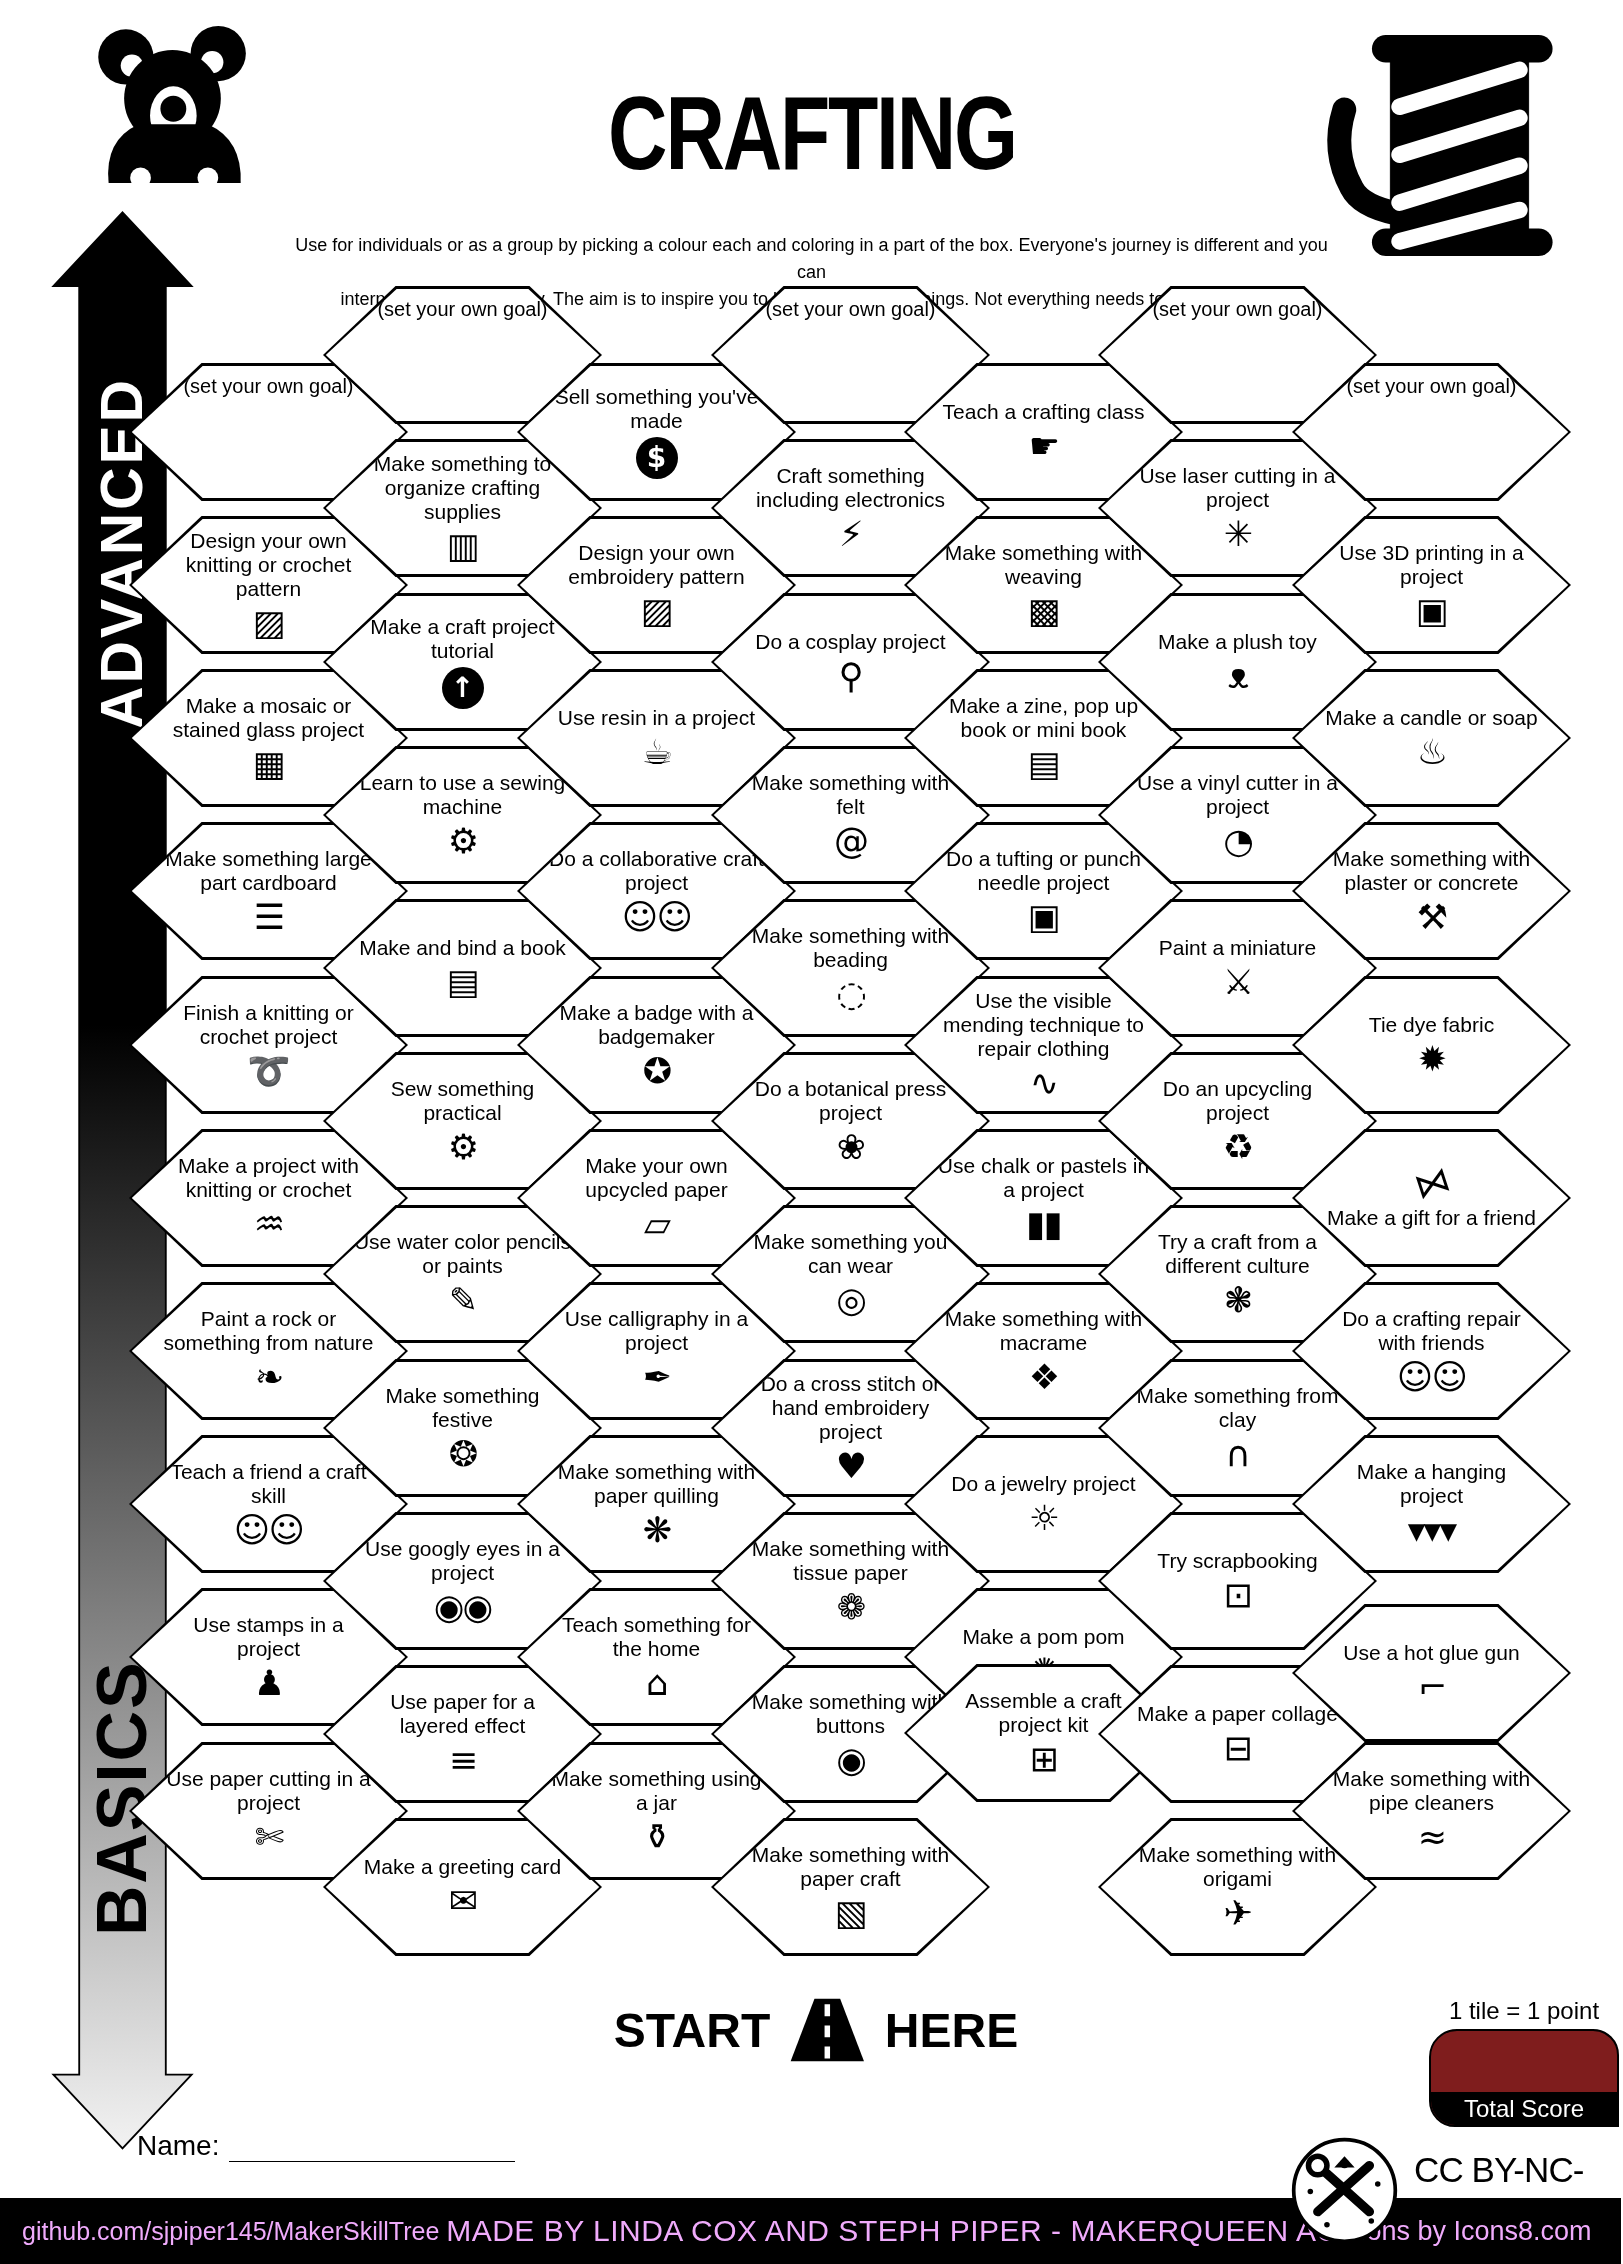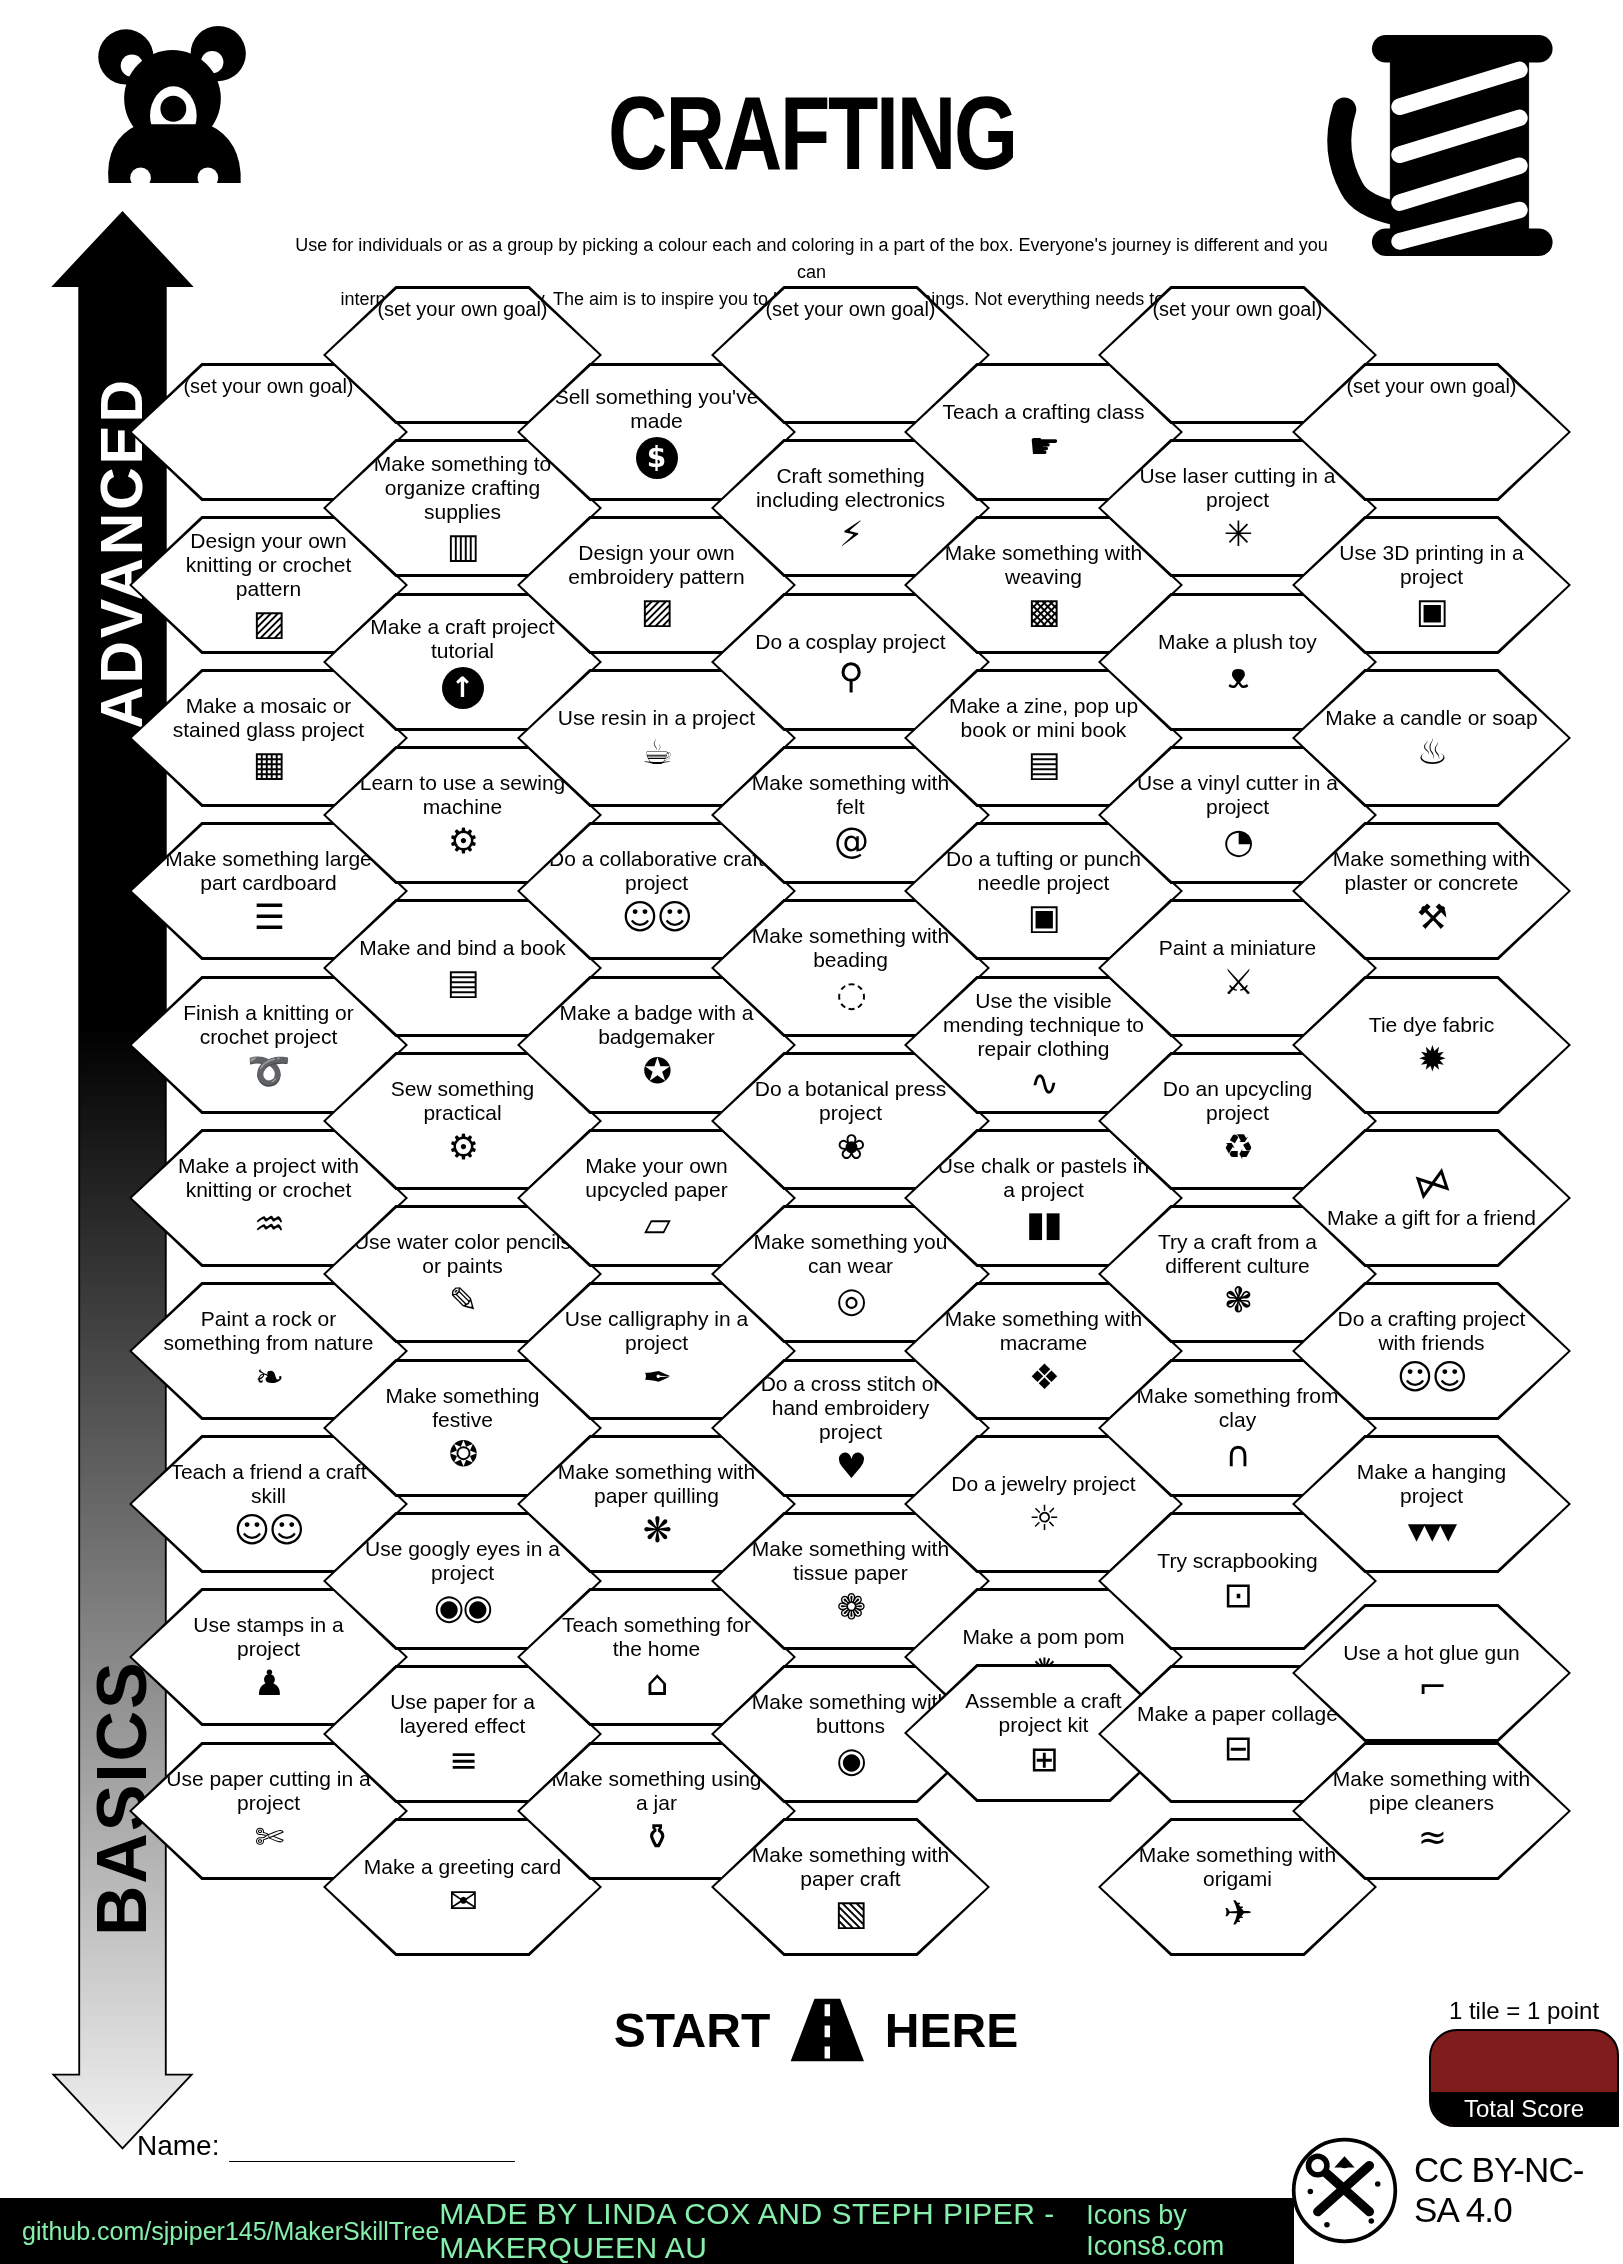"Do a crafting project with" span.hex-label { text: project -> repair }
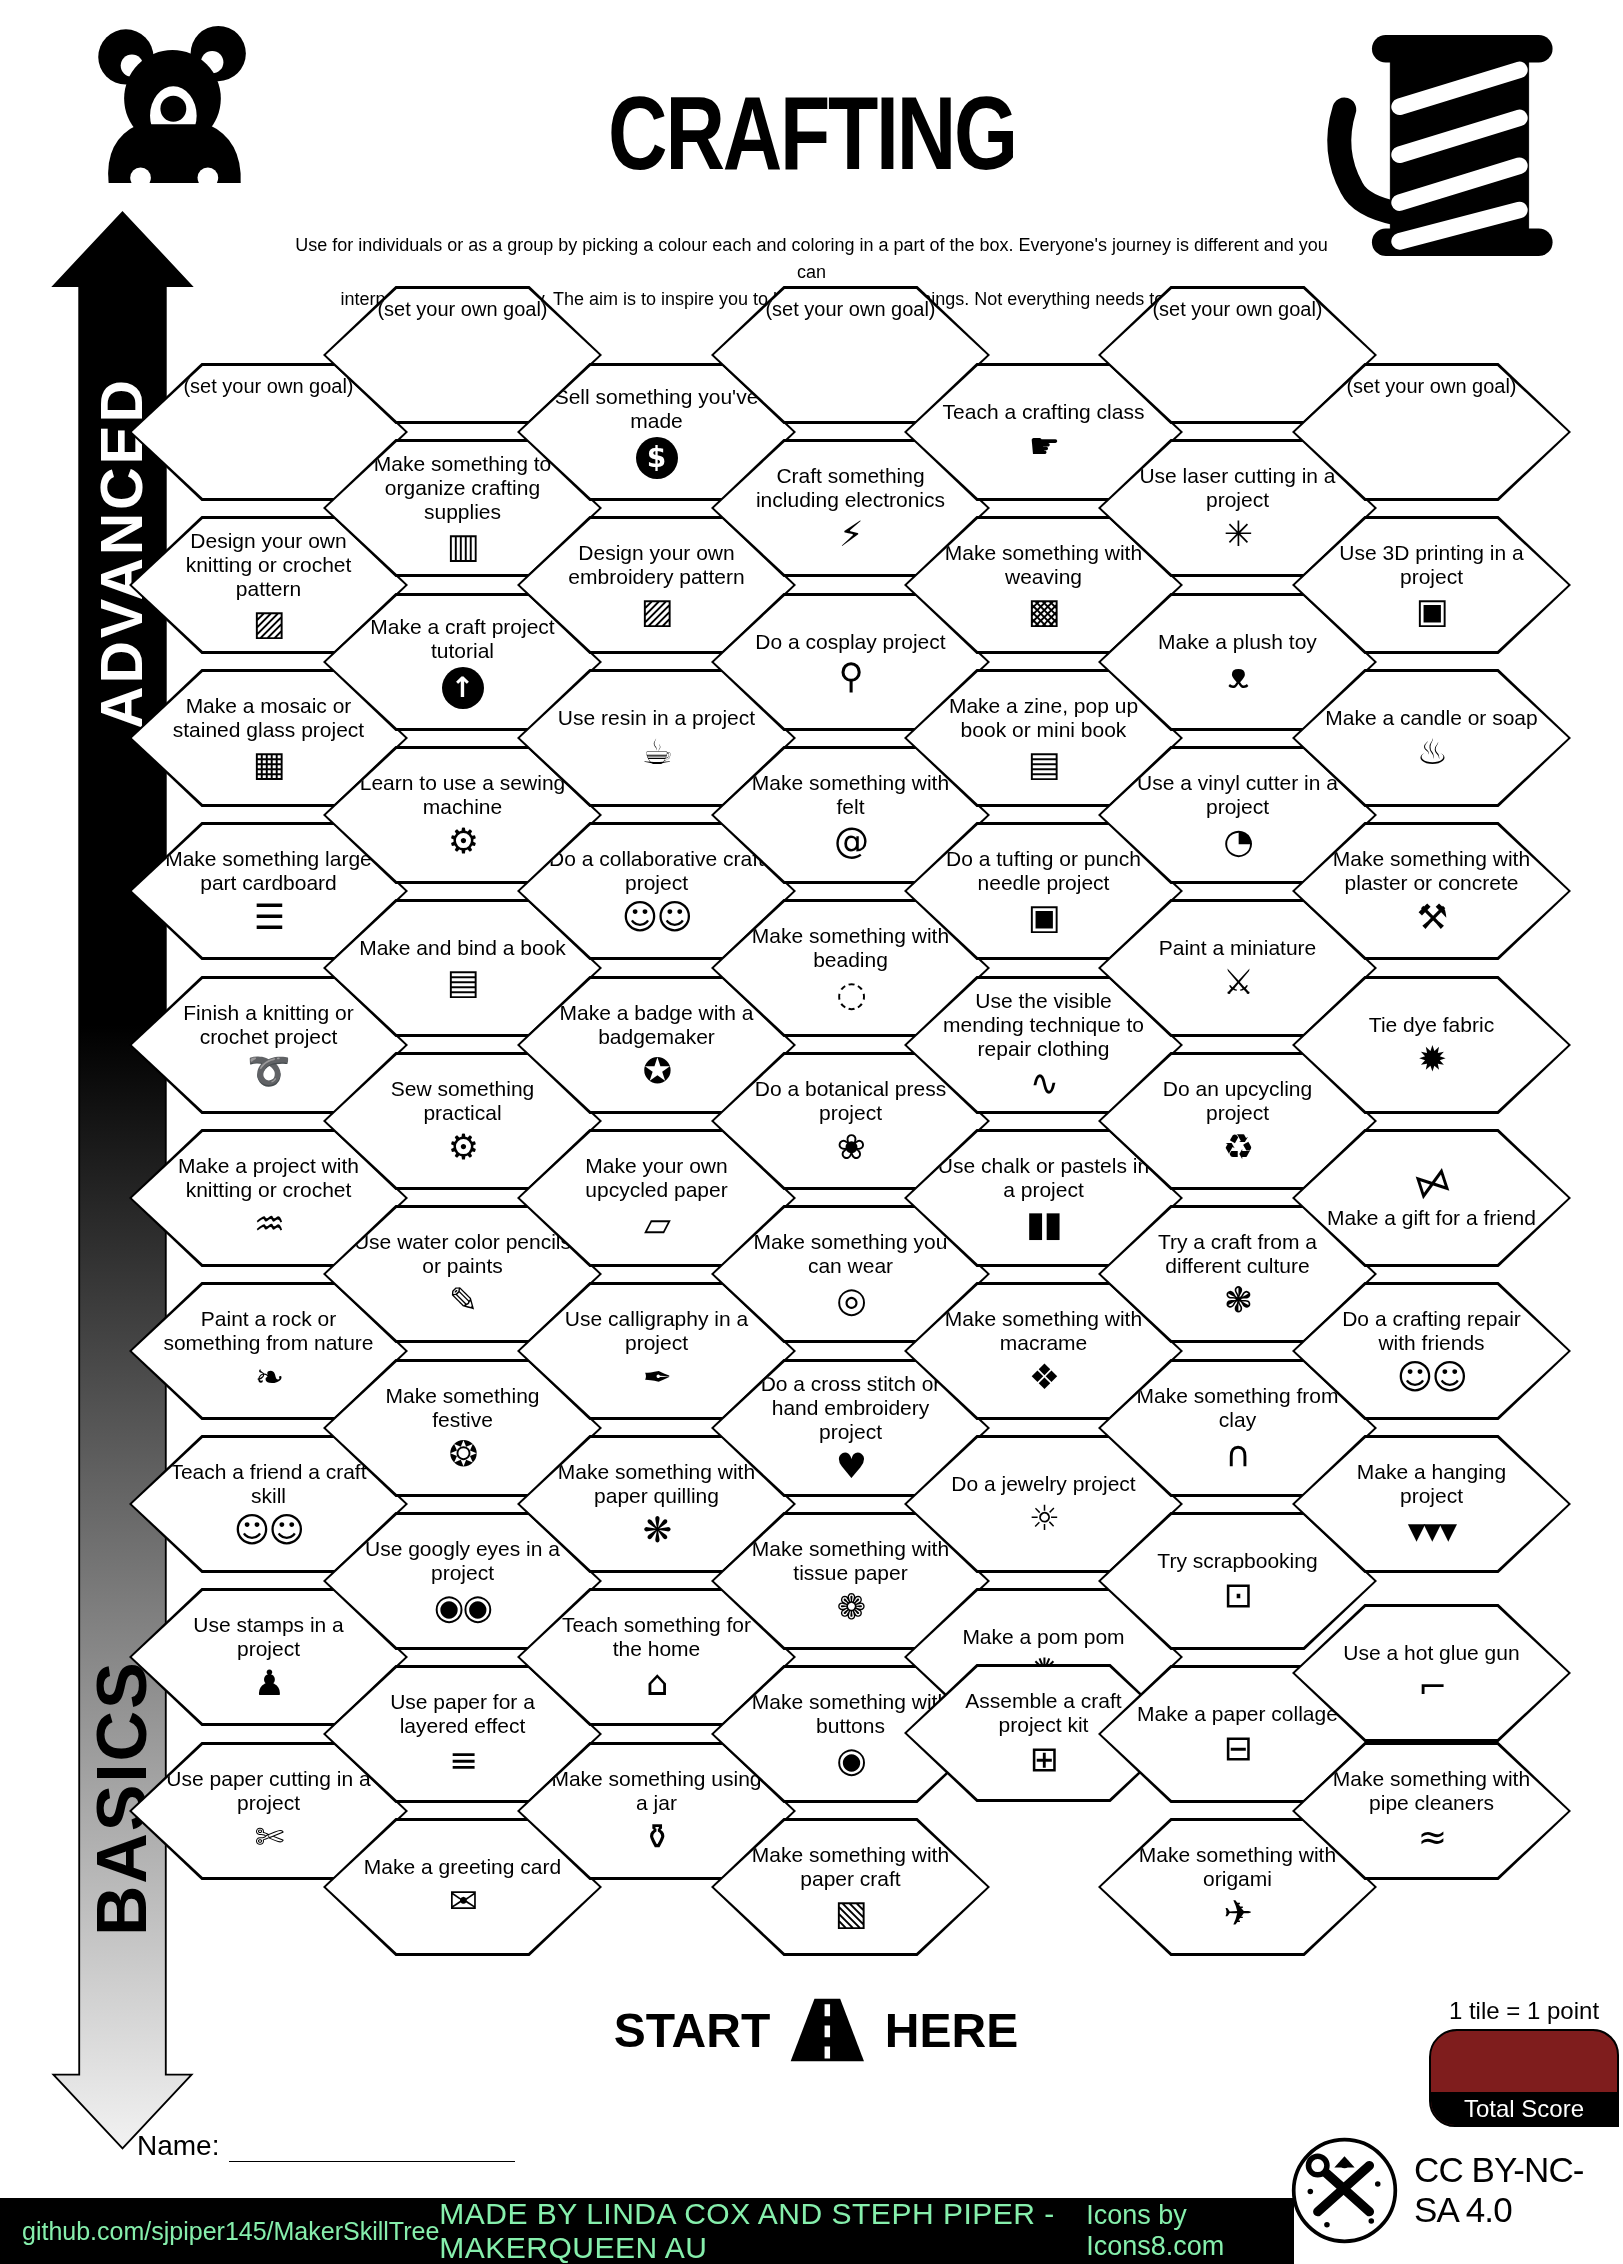"github.com/sjpiper145/MakerSkillTree" .footer { color: #86efac -> #f0abfc; width: 1294px -> 1621px }
